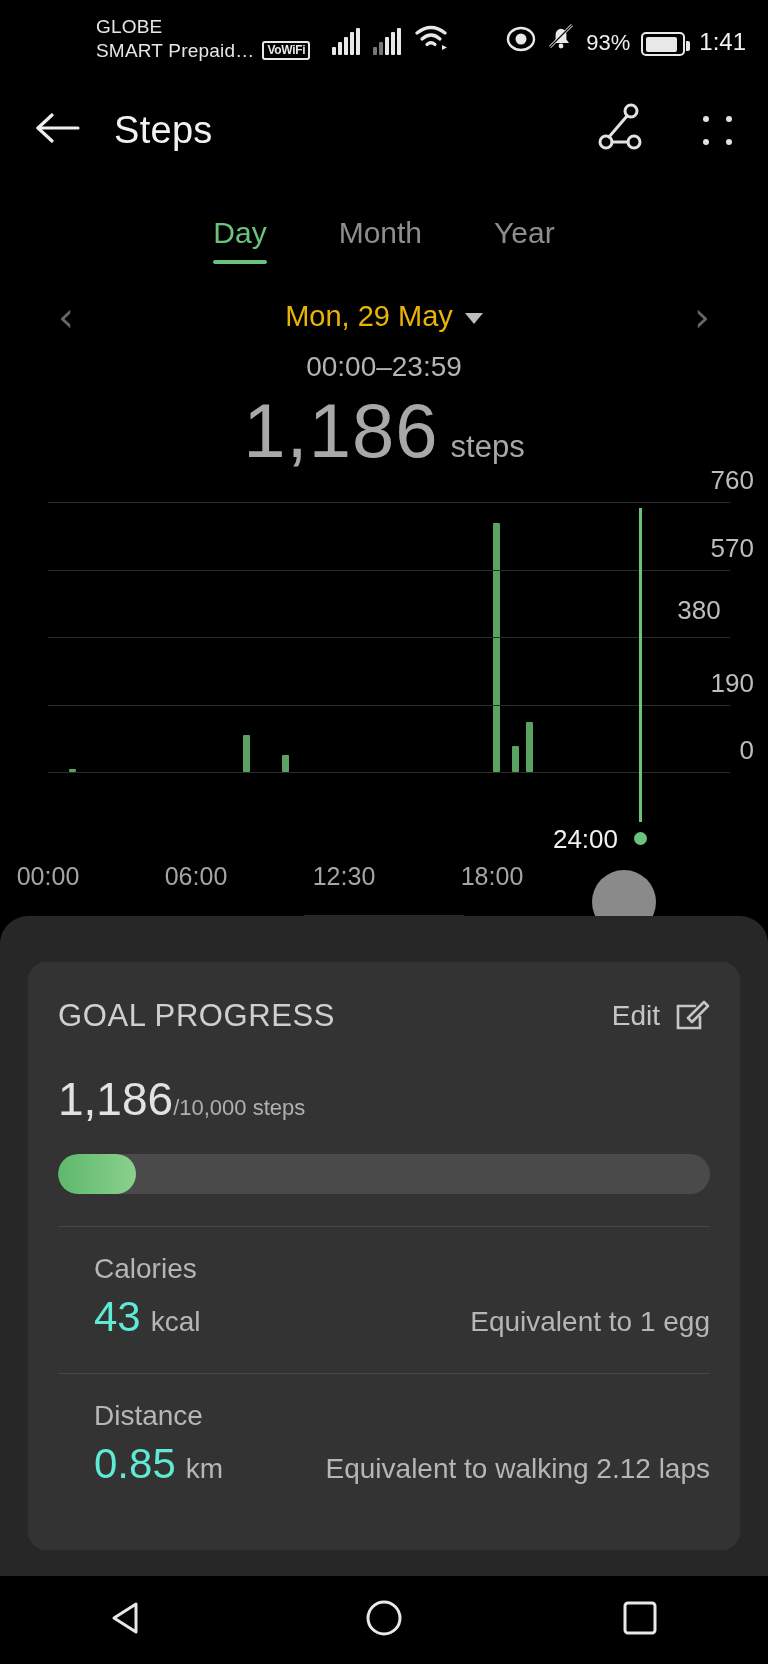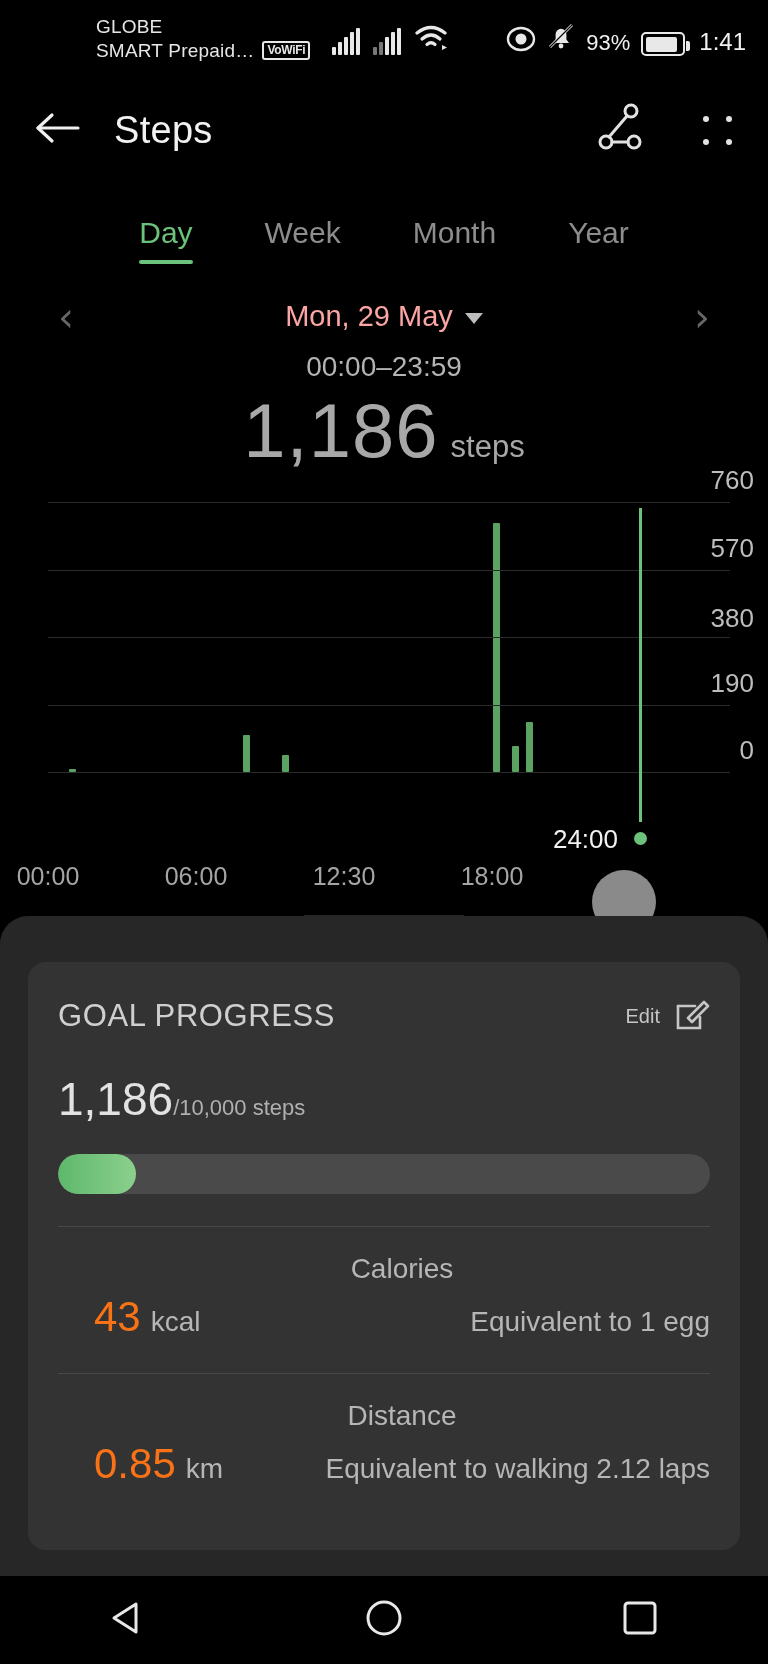"Week" div.tab { html: <div>Week</div> -> none }
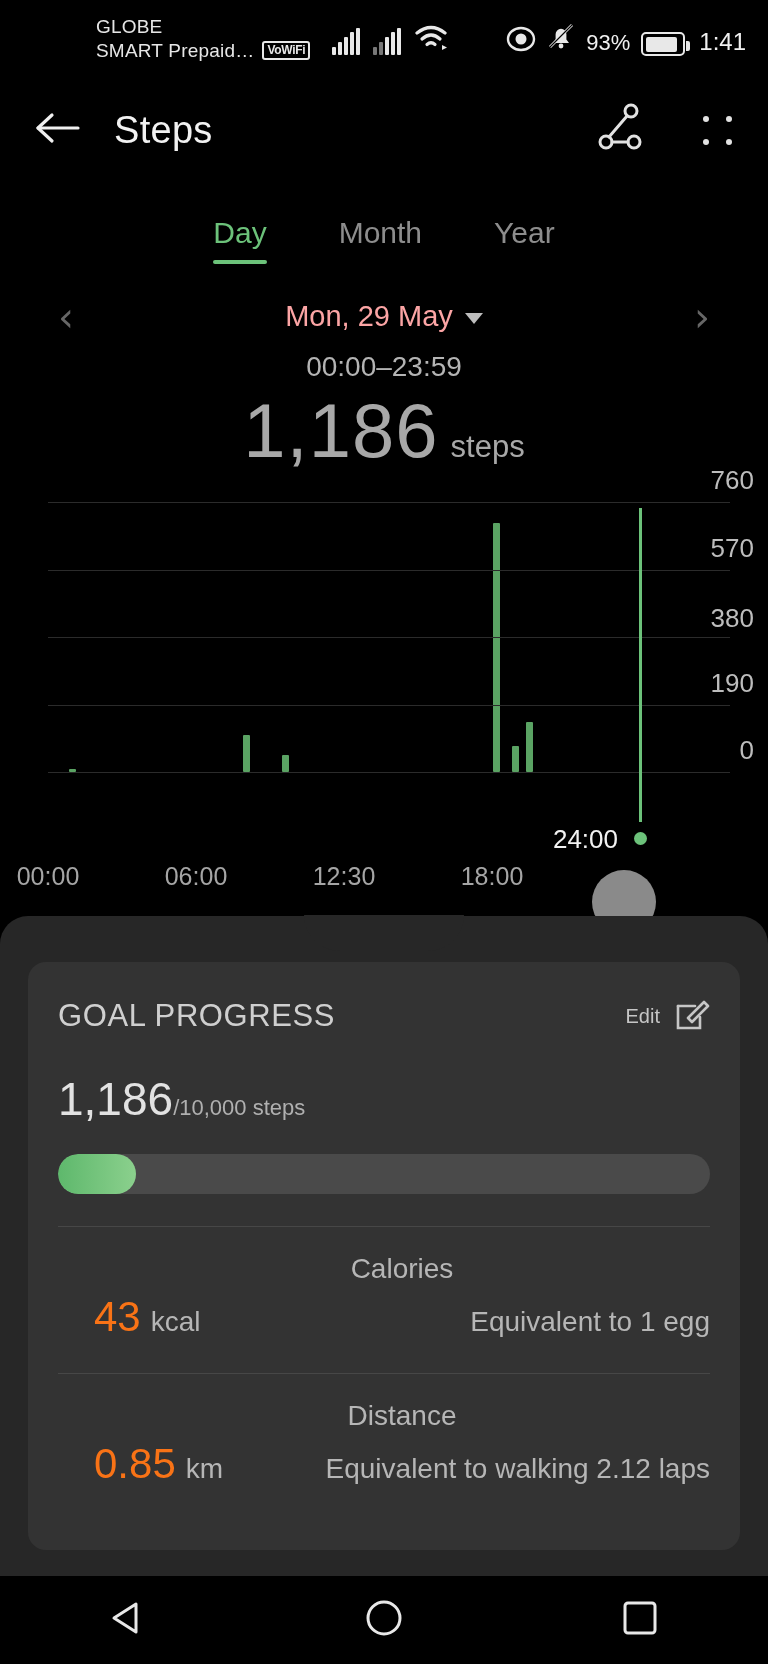"Mon, 29 May" .datelabel .d { color: #fca5a5 -> #eab308 }
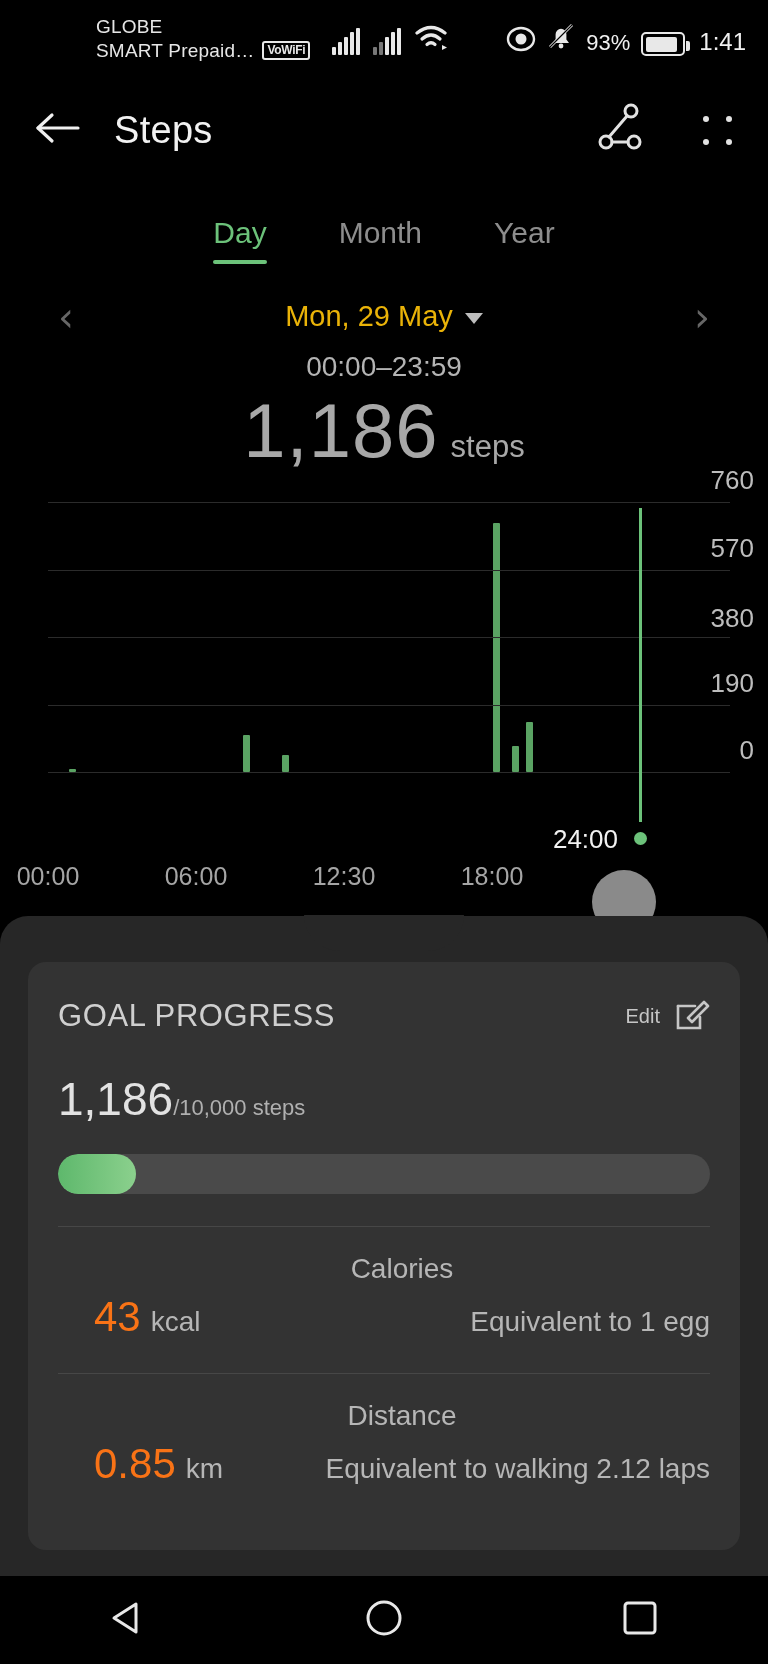"380" div.ylab { text-align: none -> center; top: 116px -> 108px }
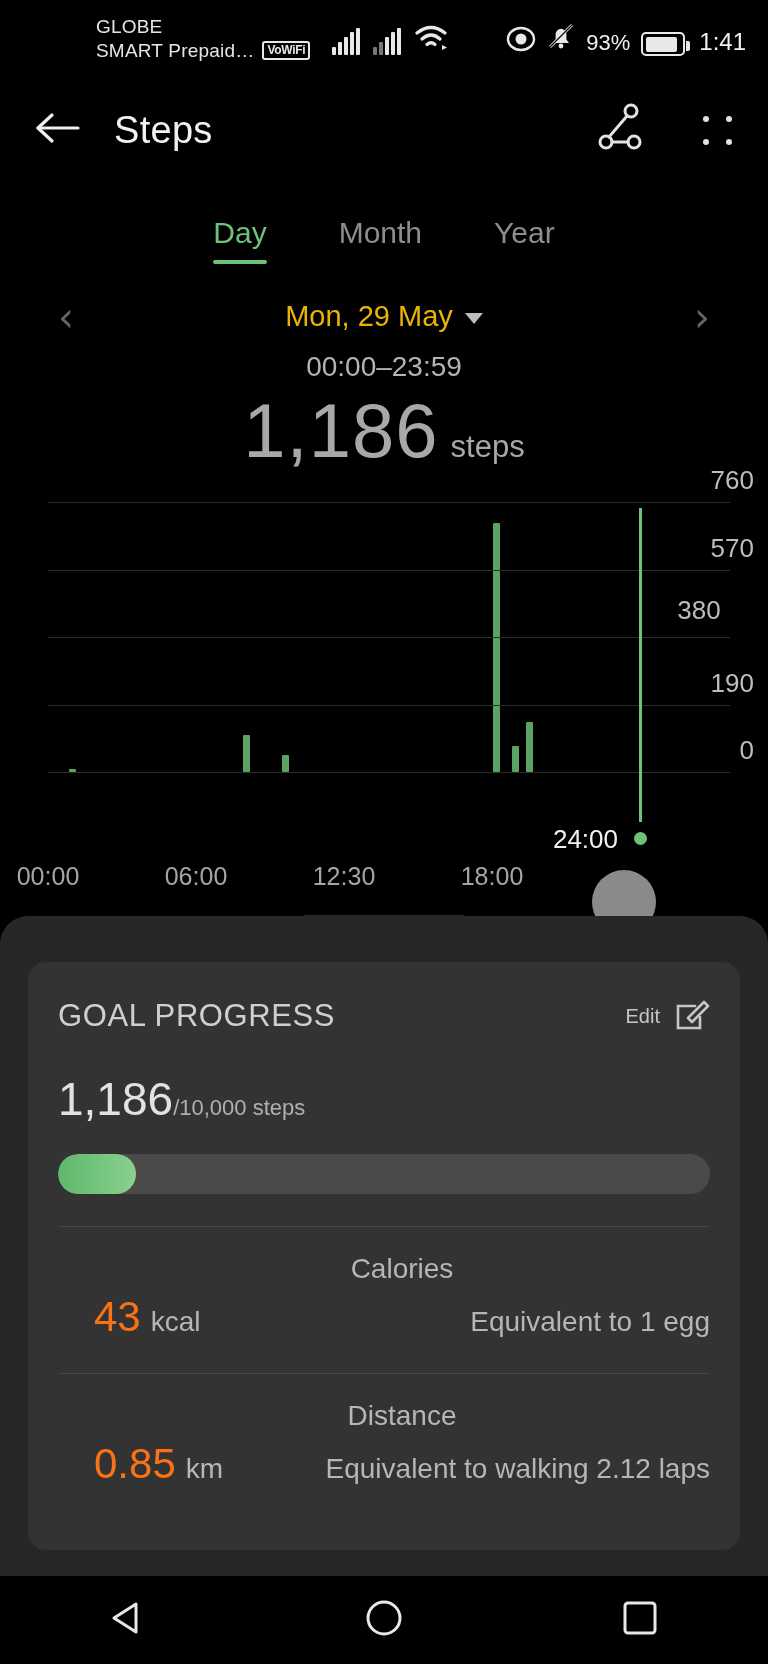"GOAL PROGRESS" .sheet { text-align: center -> none }
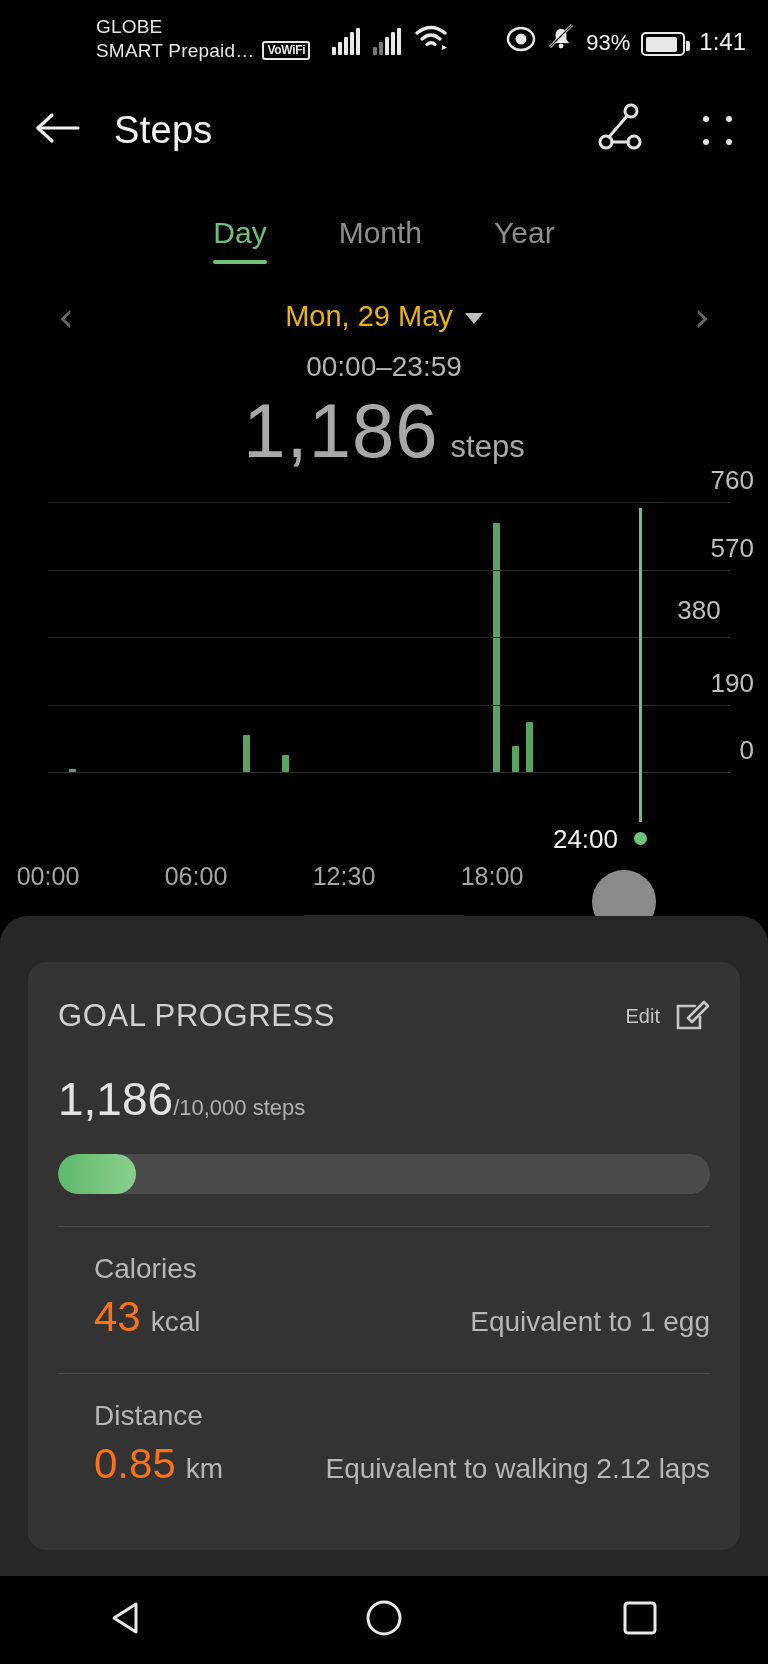"Edit" .edit .t { font-size: 20px -> 28px }
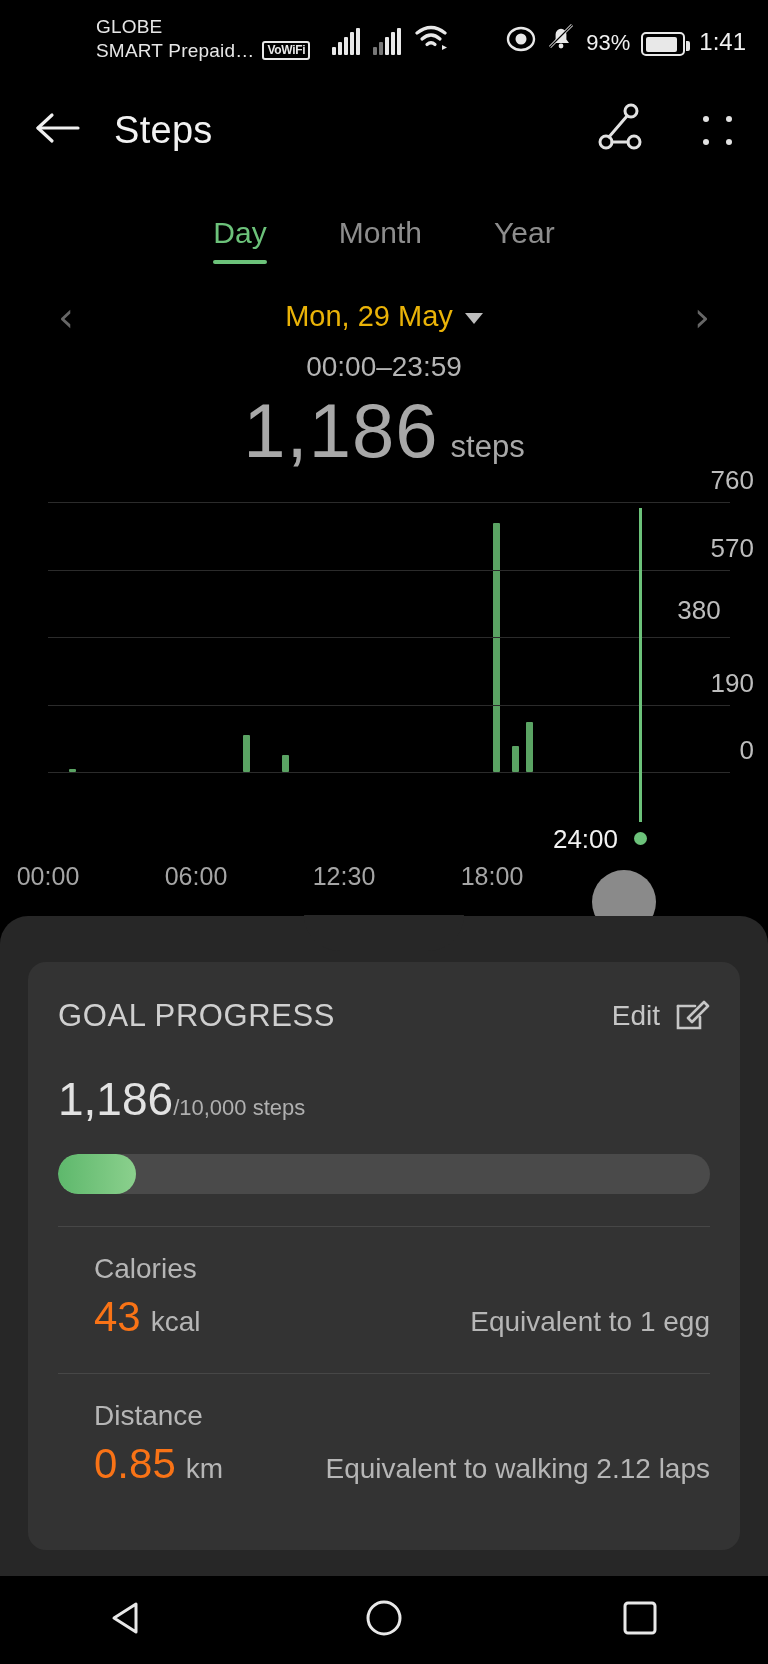"43" .metric-val { color: #f97316 -> #5eead4 }
